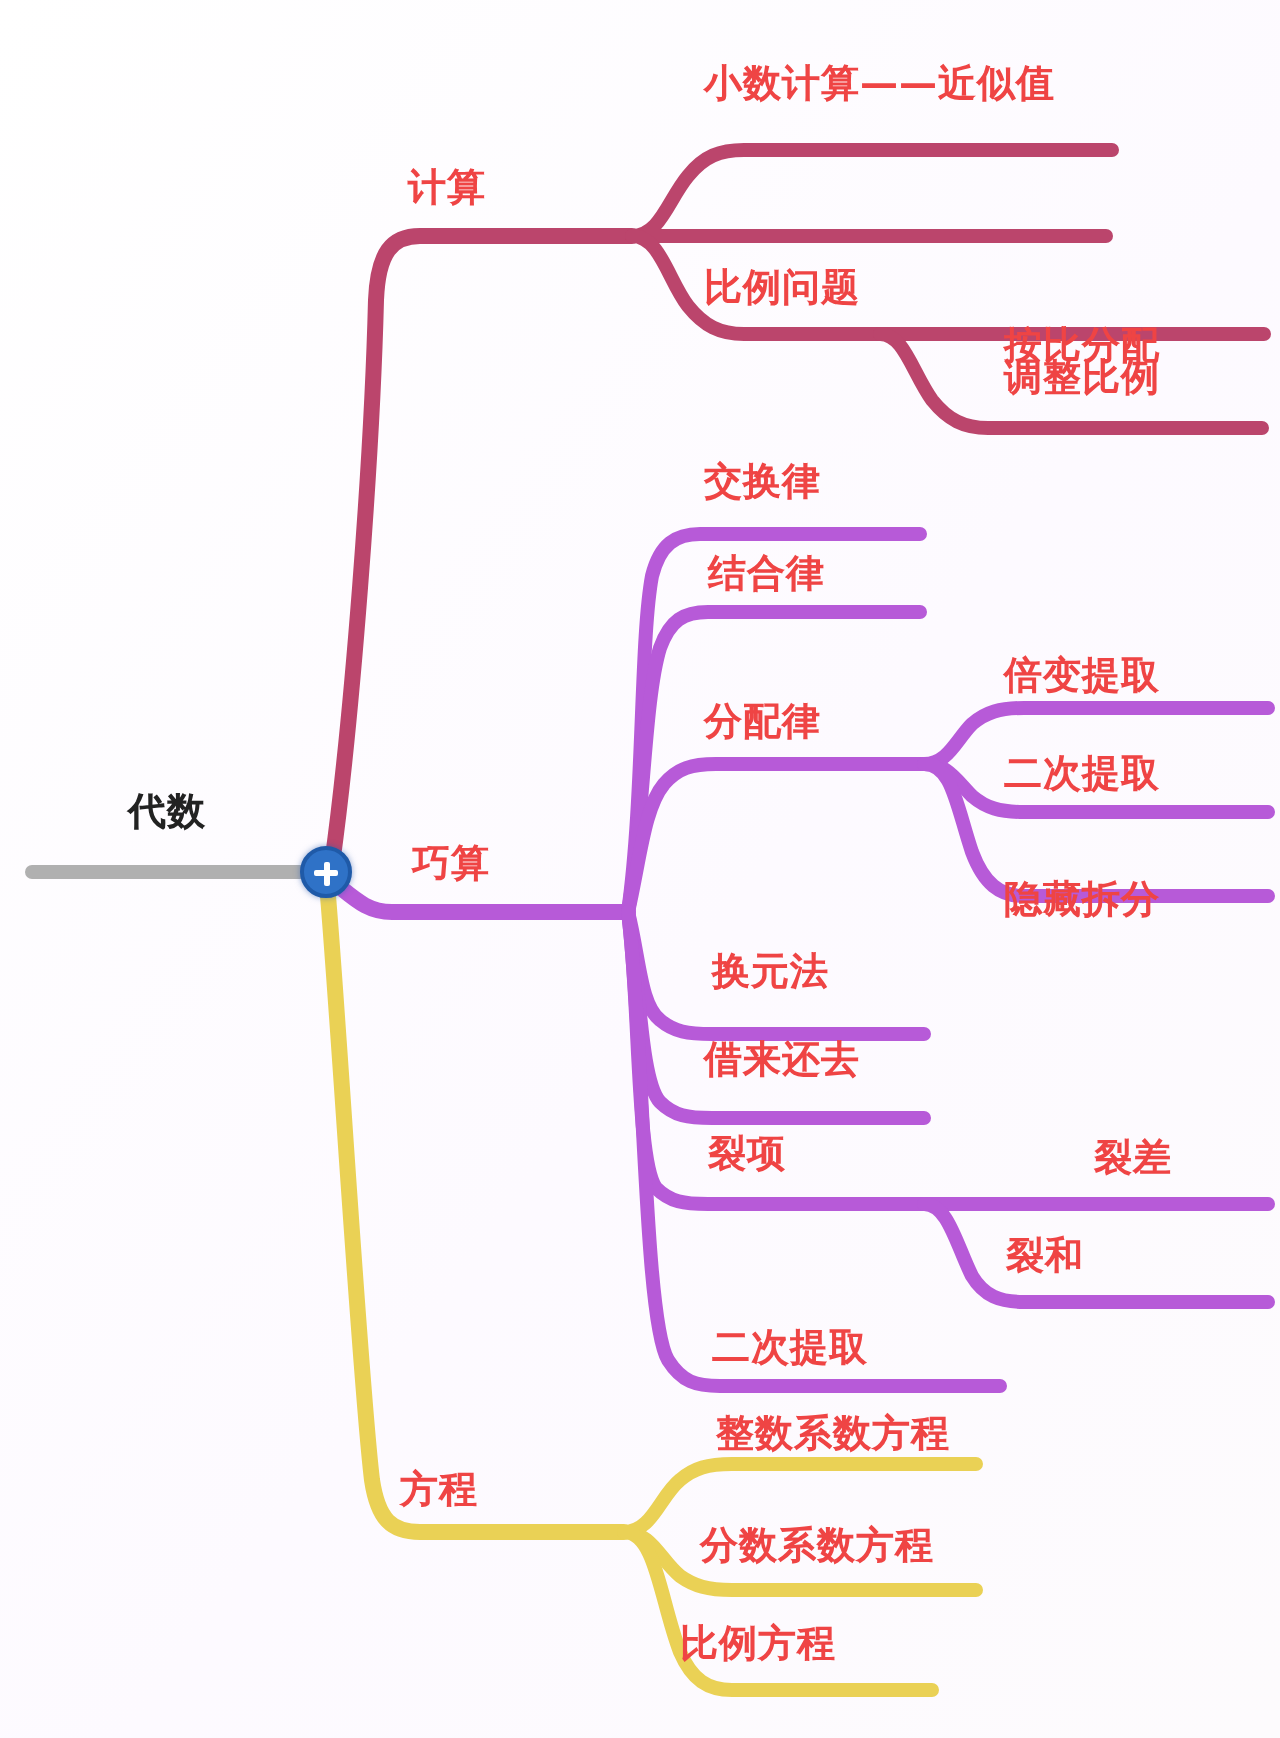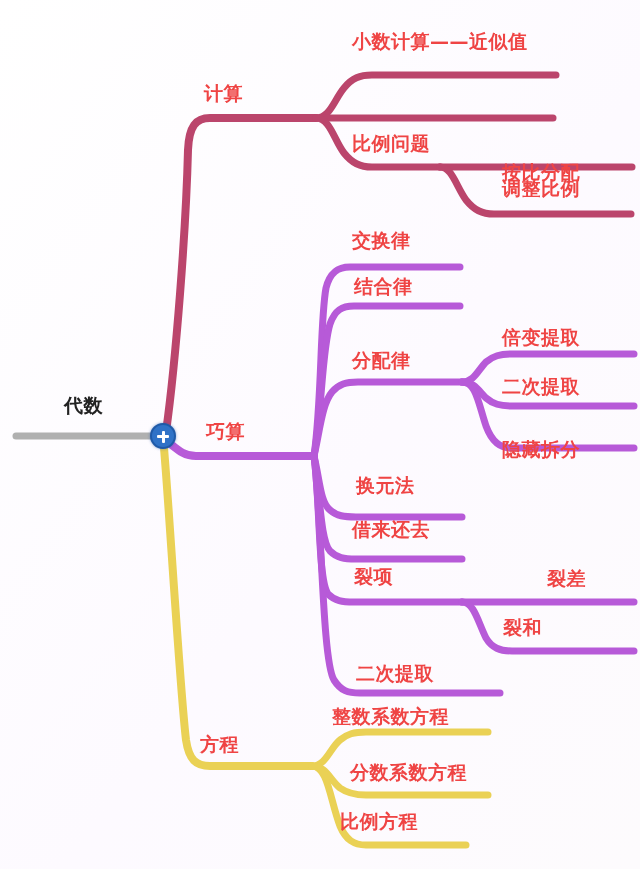"整数系数方程" div.node-label { left: 332px -> 358px }
